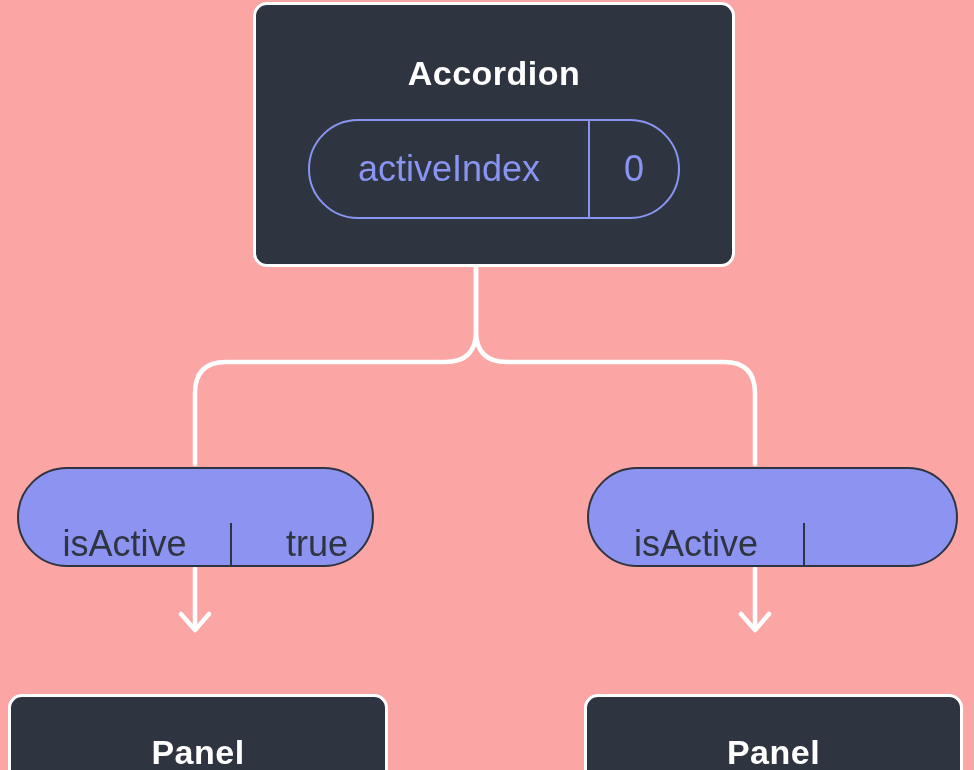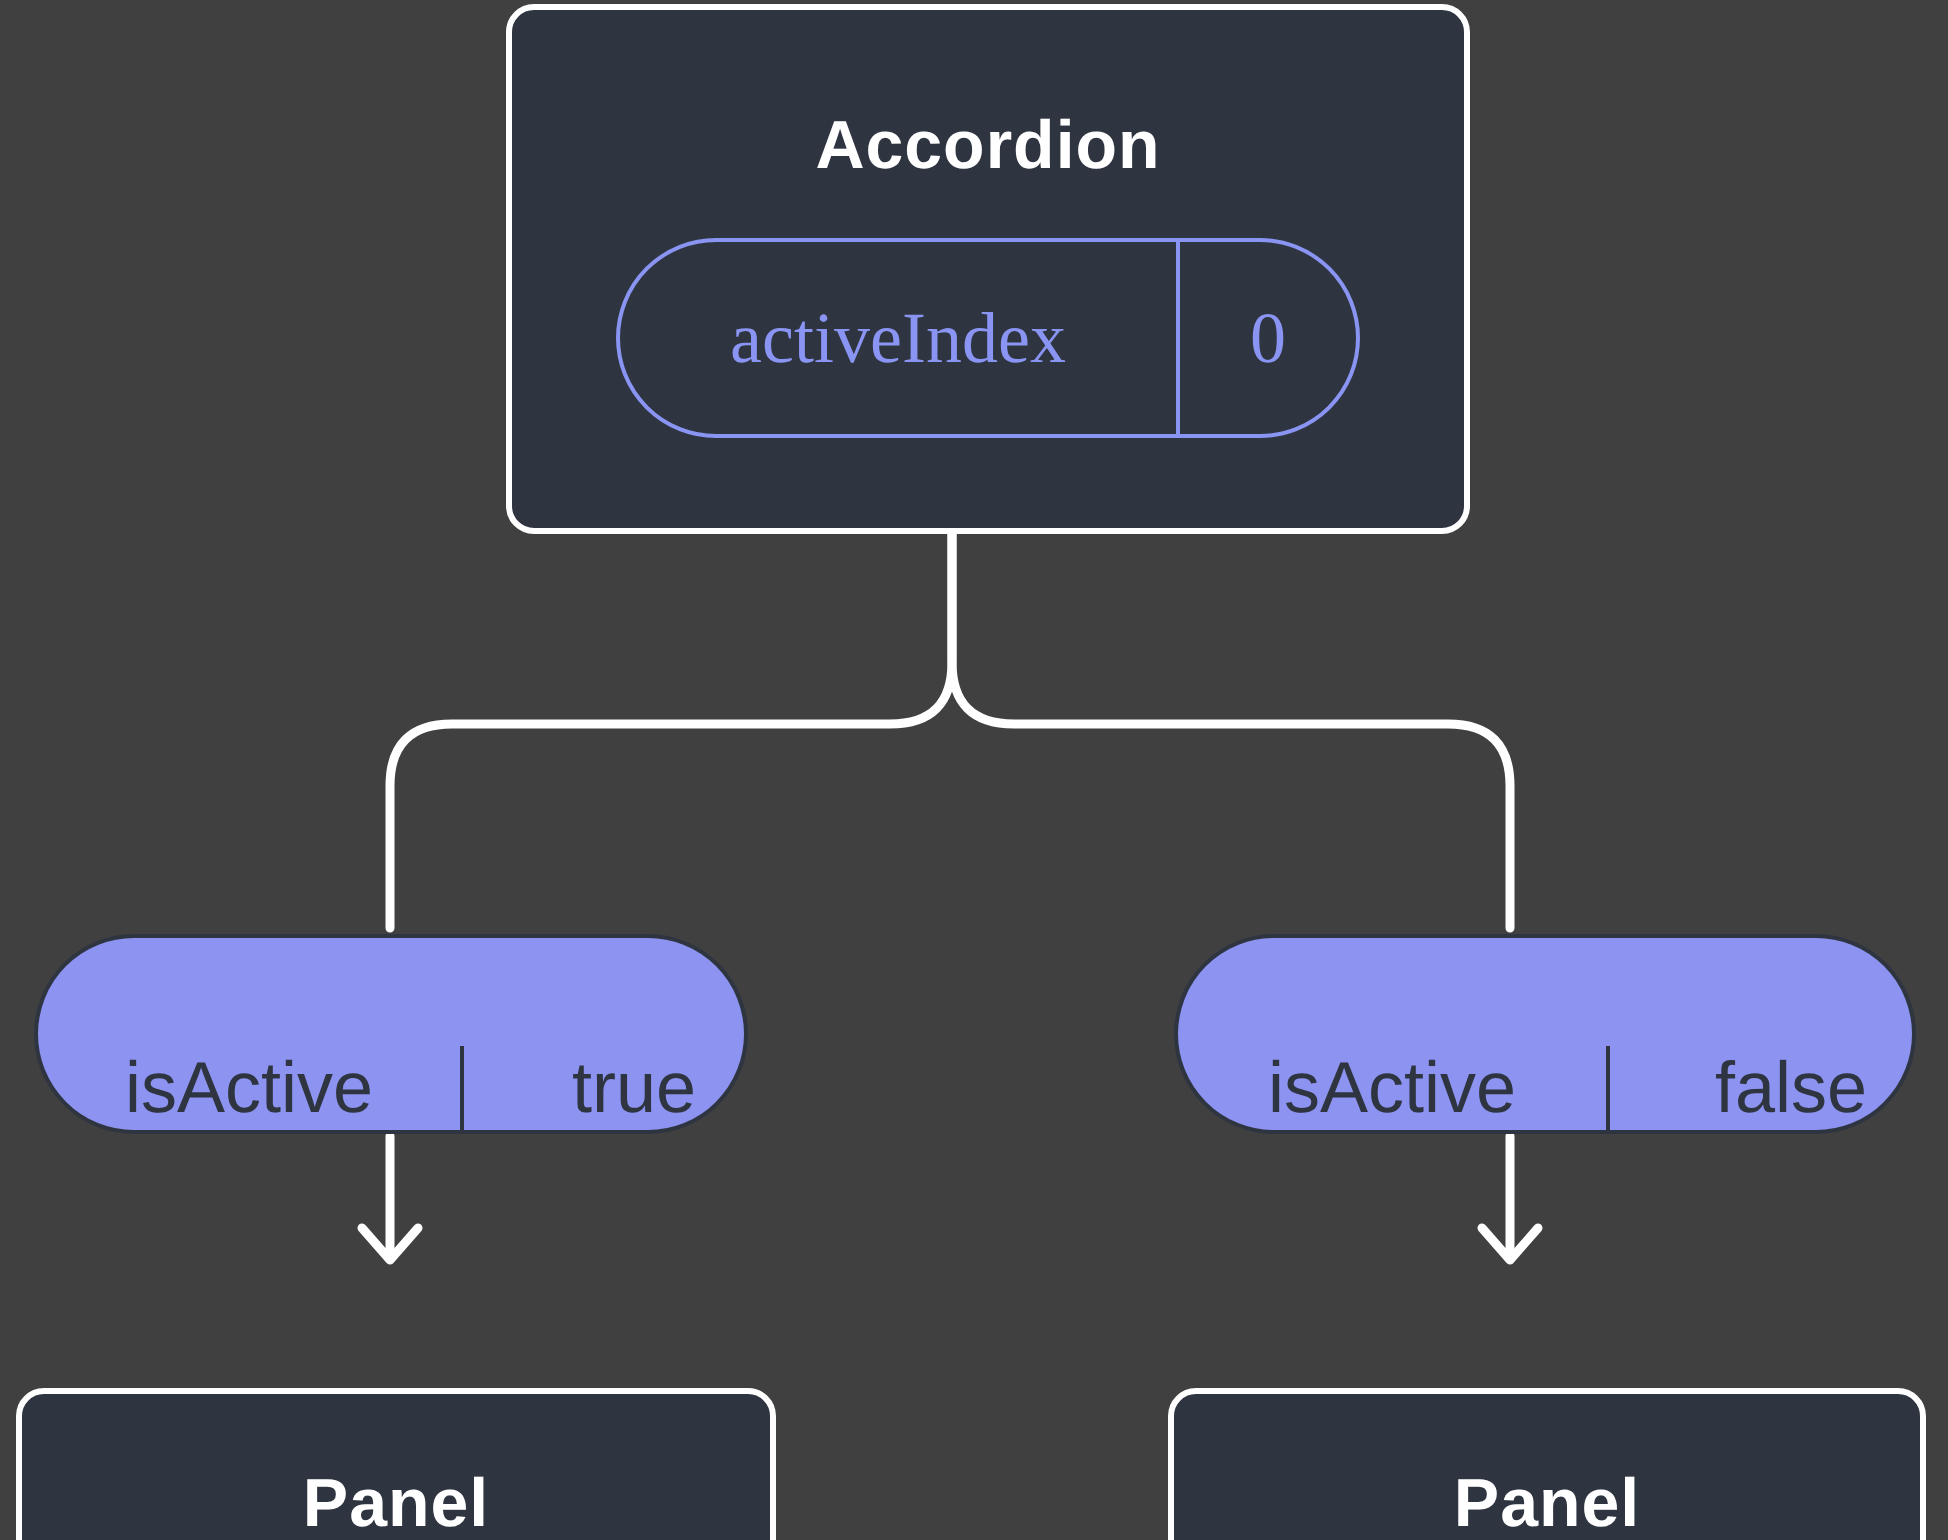"Accordion" #stage { background: #404040 -> #fca5a5 }
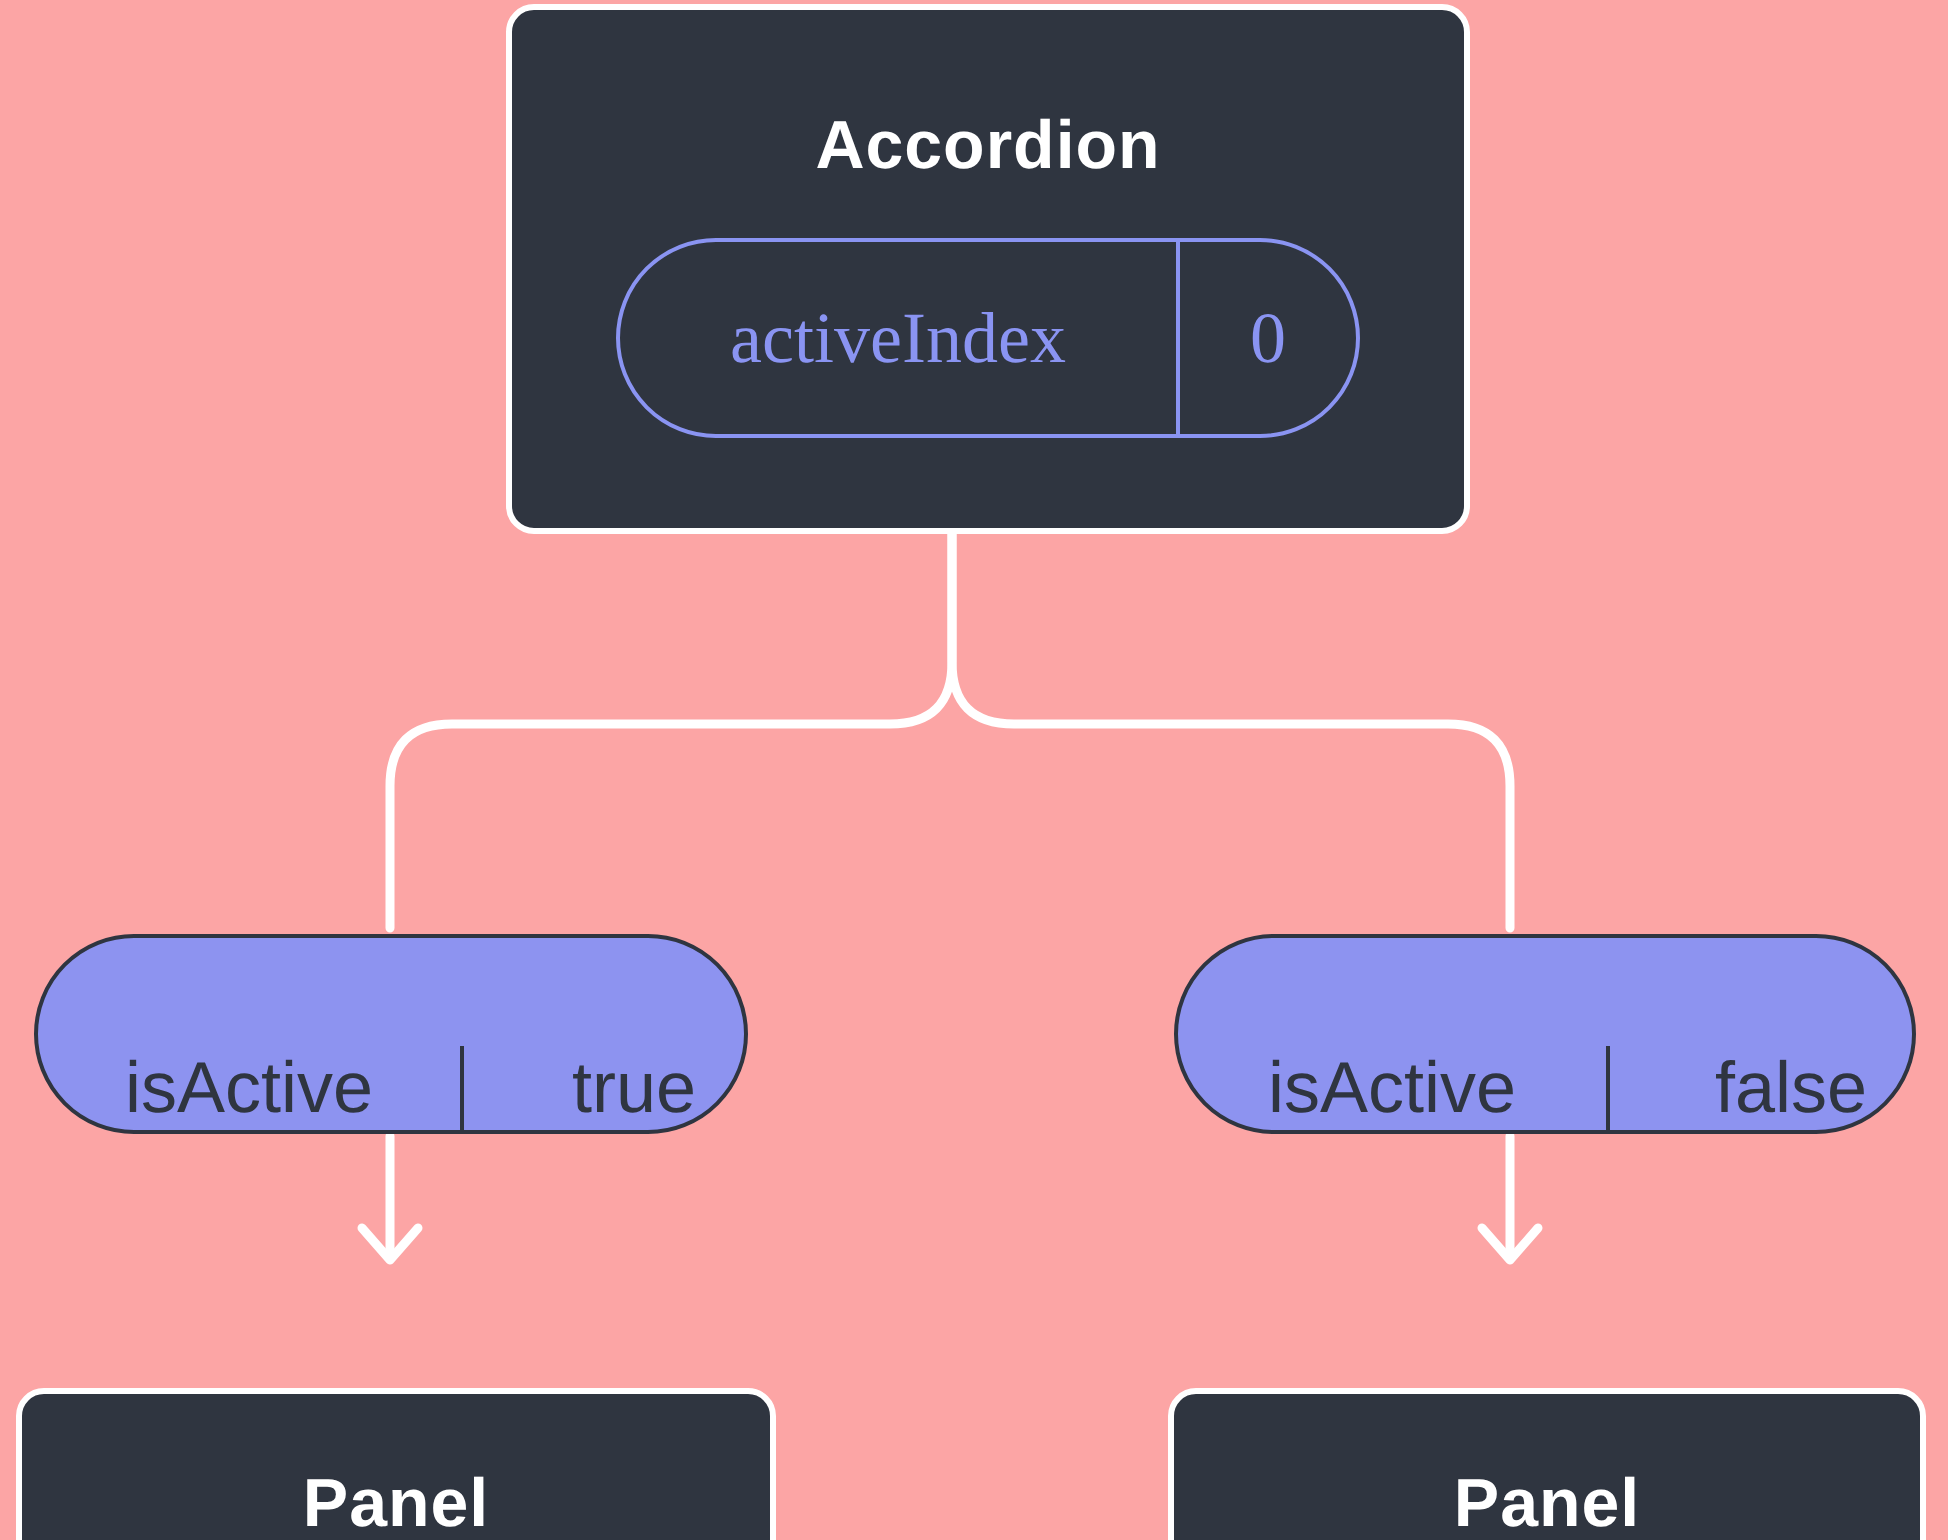"activeIndex" #state-pill { font-family: Liberation Serif, serif -> none }
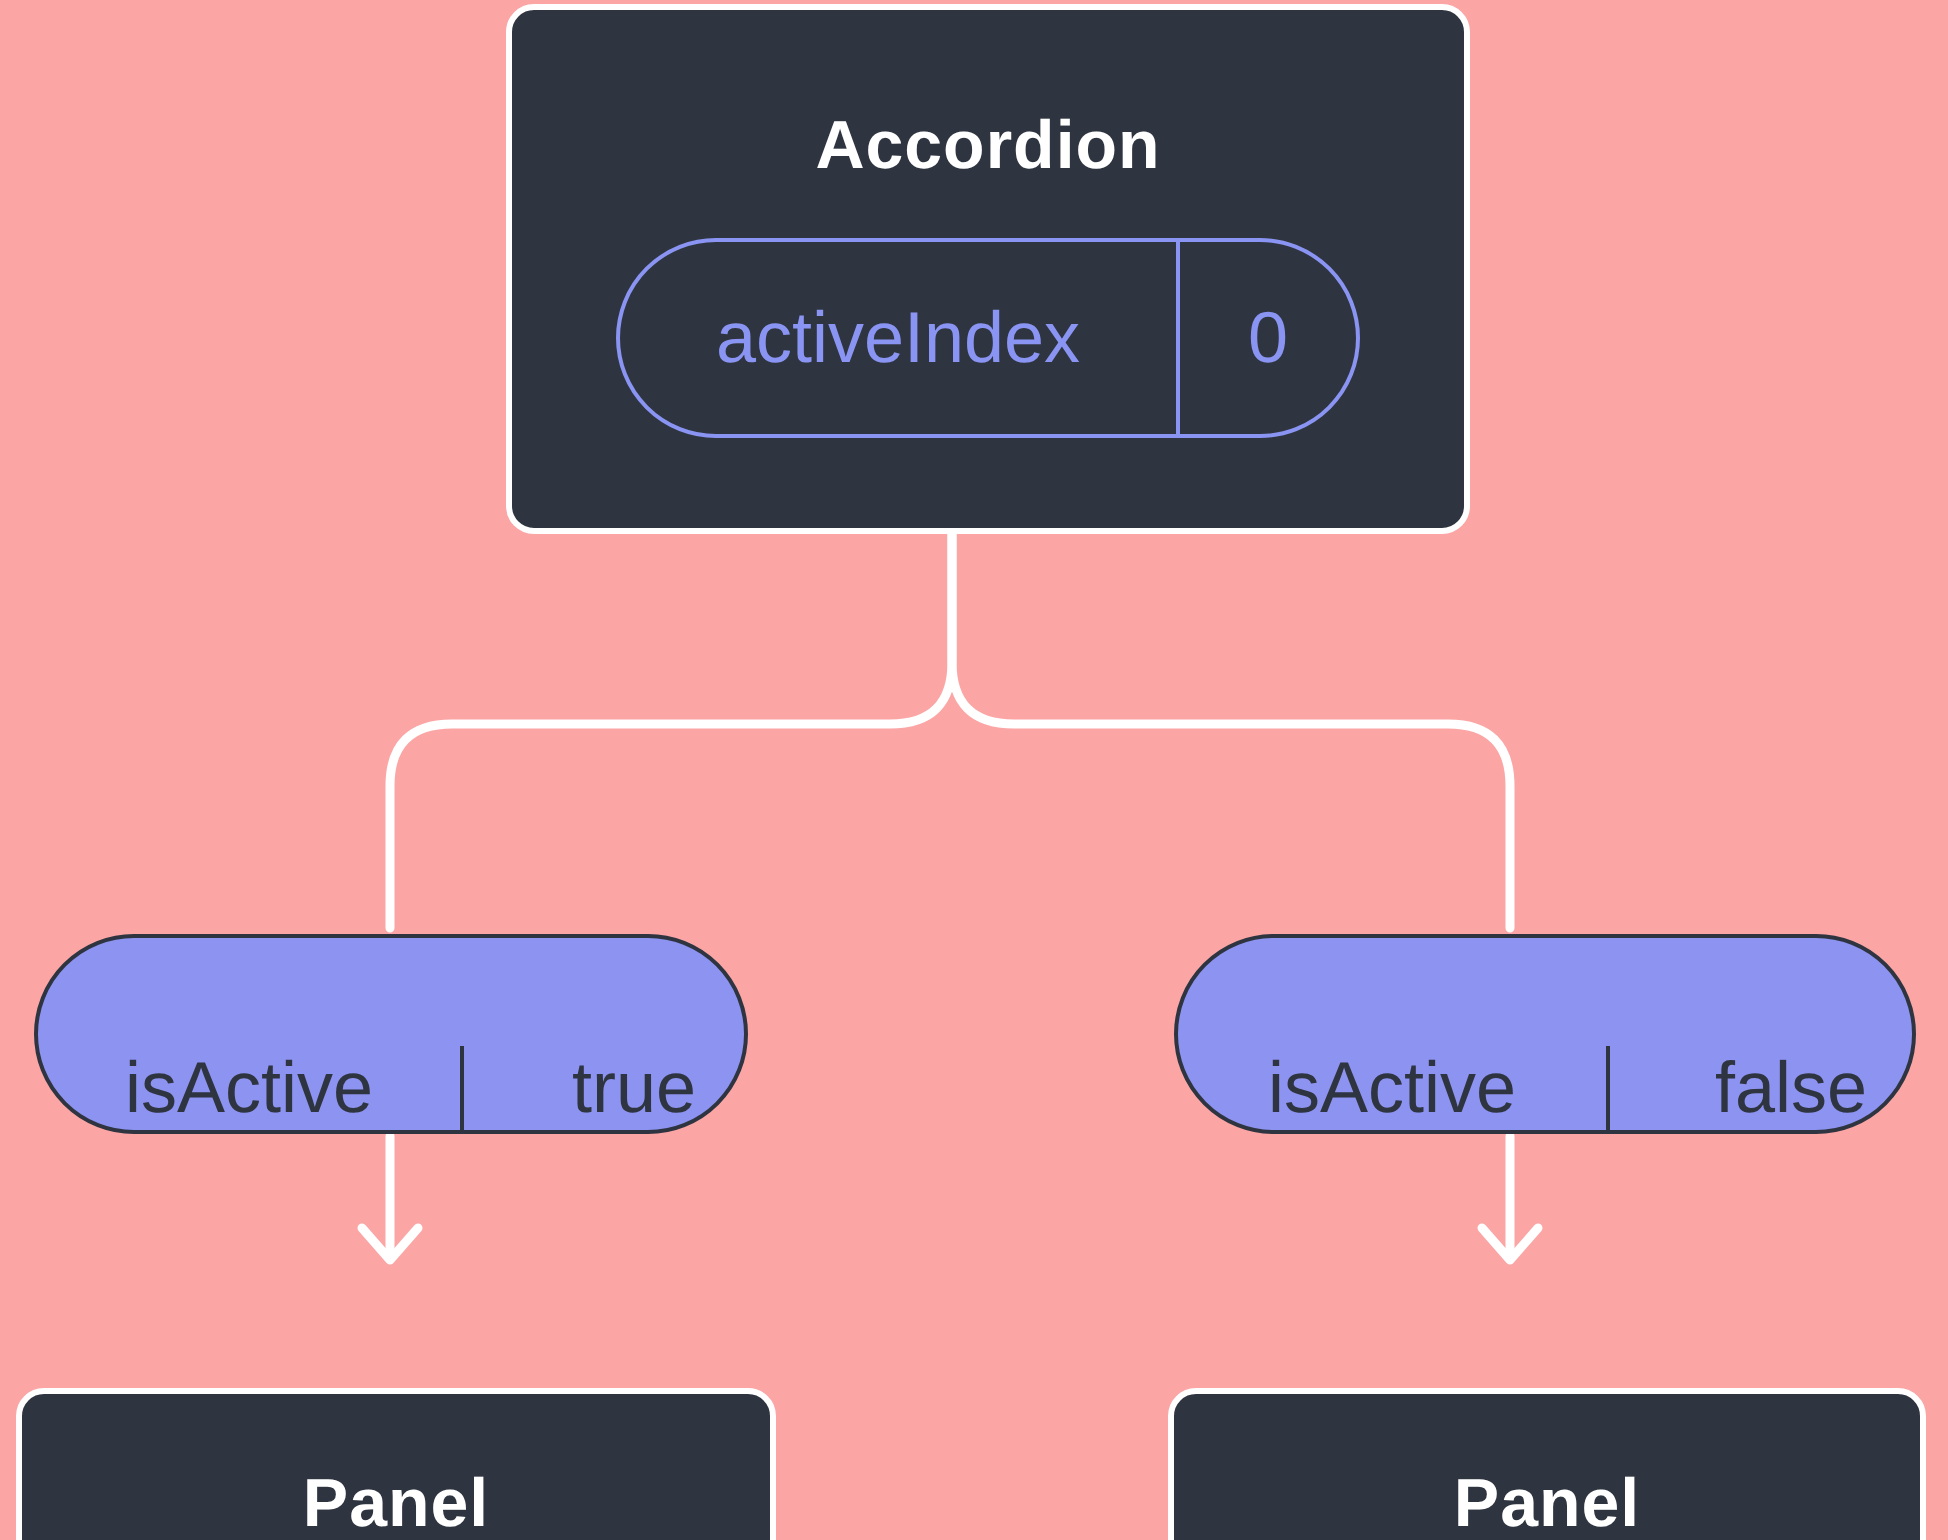"false" div.pill-seg { html: <div>false</div> -> none }
